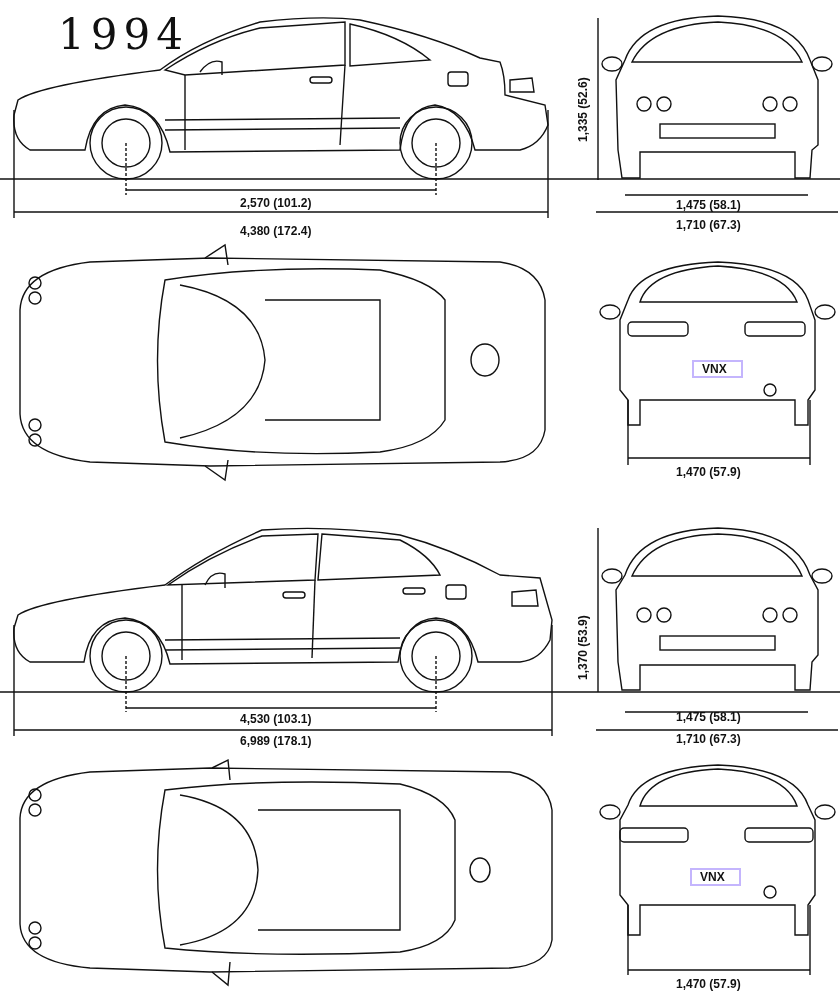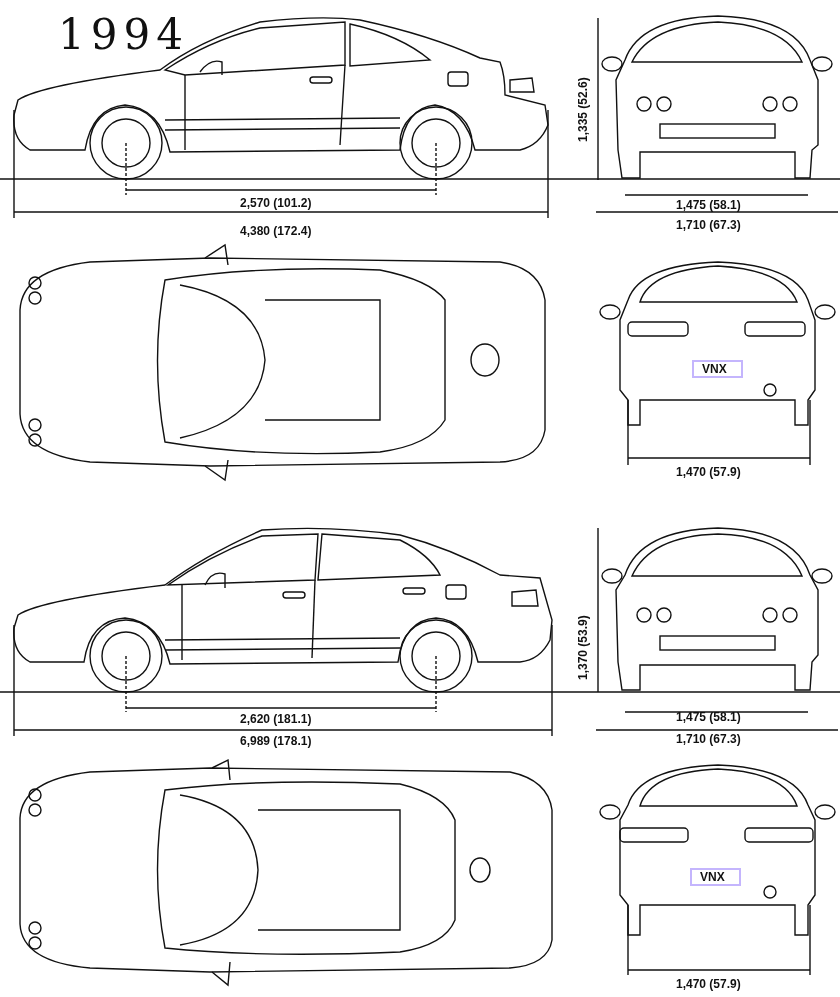"2,620 (181.1)" div.dim { text: 2,620 (181.1 -> 4,530 (103.1 }
